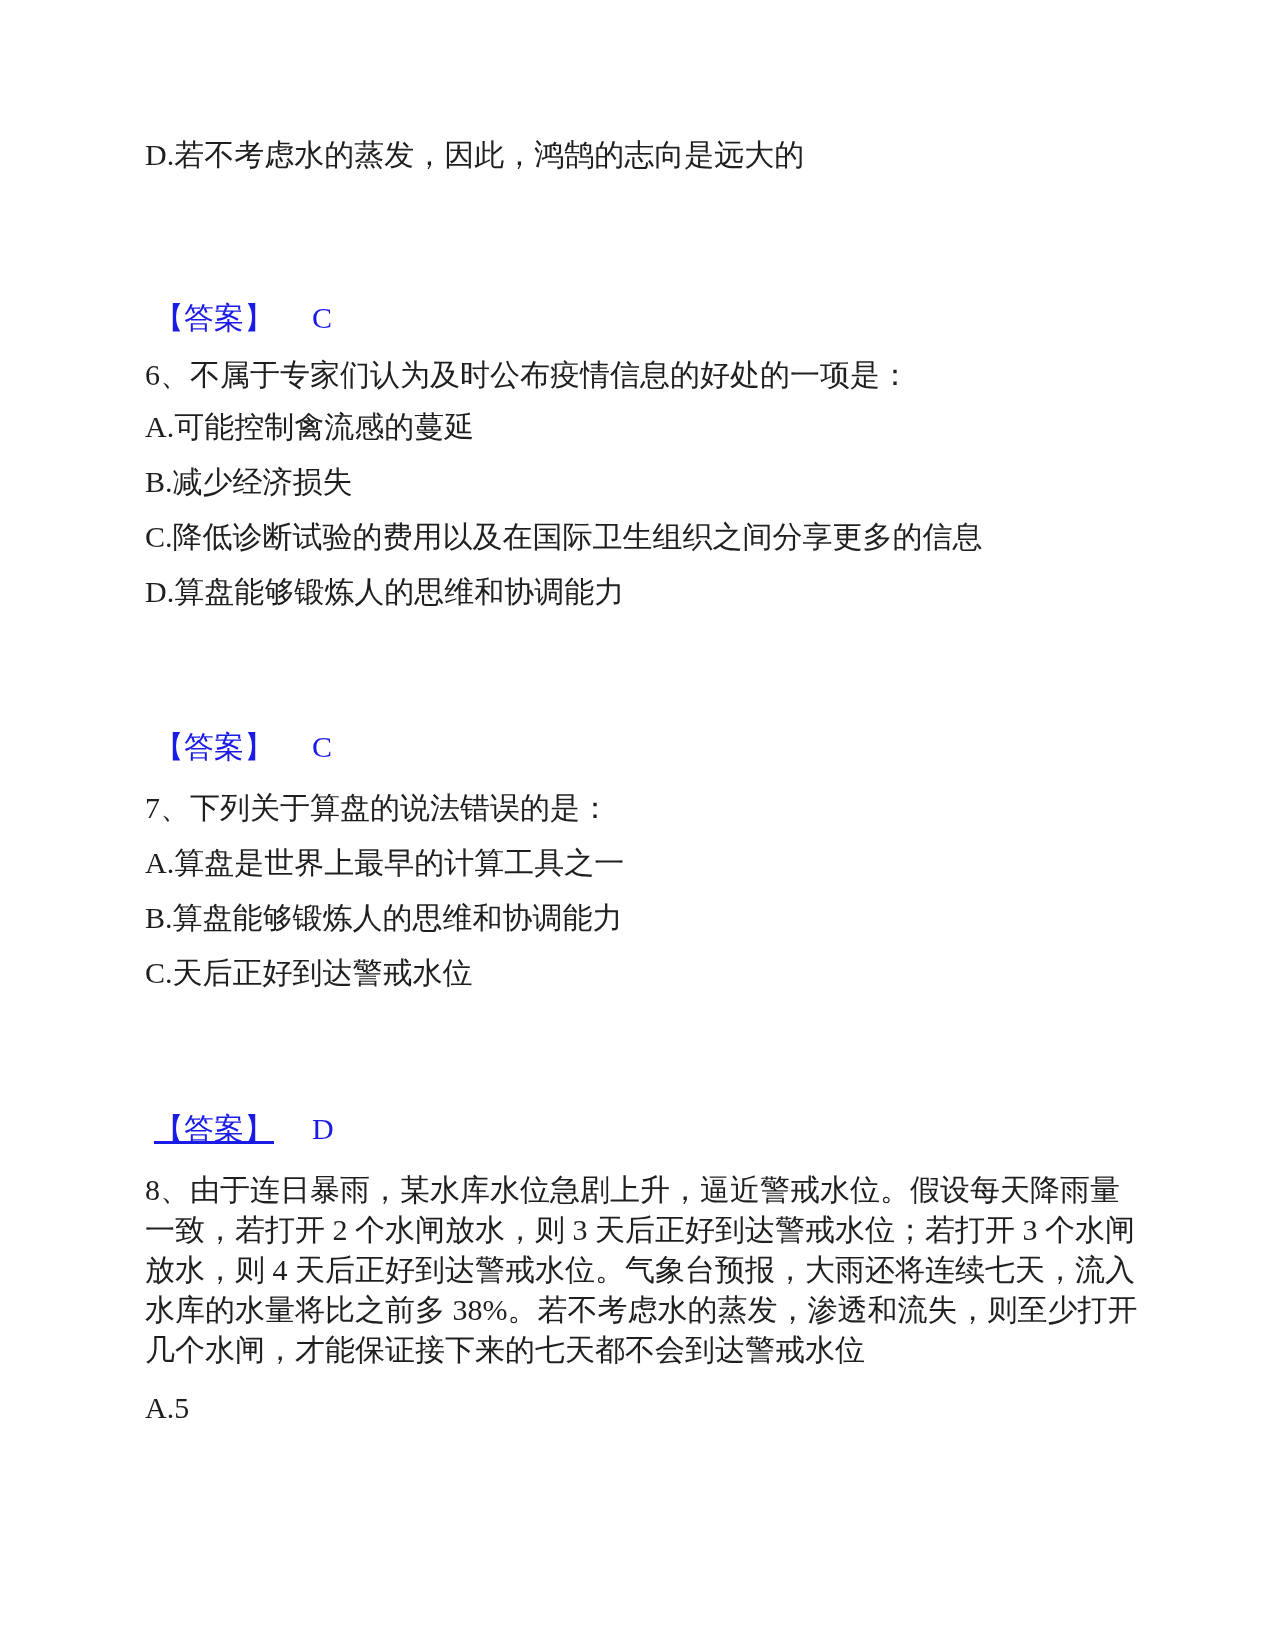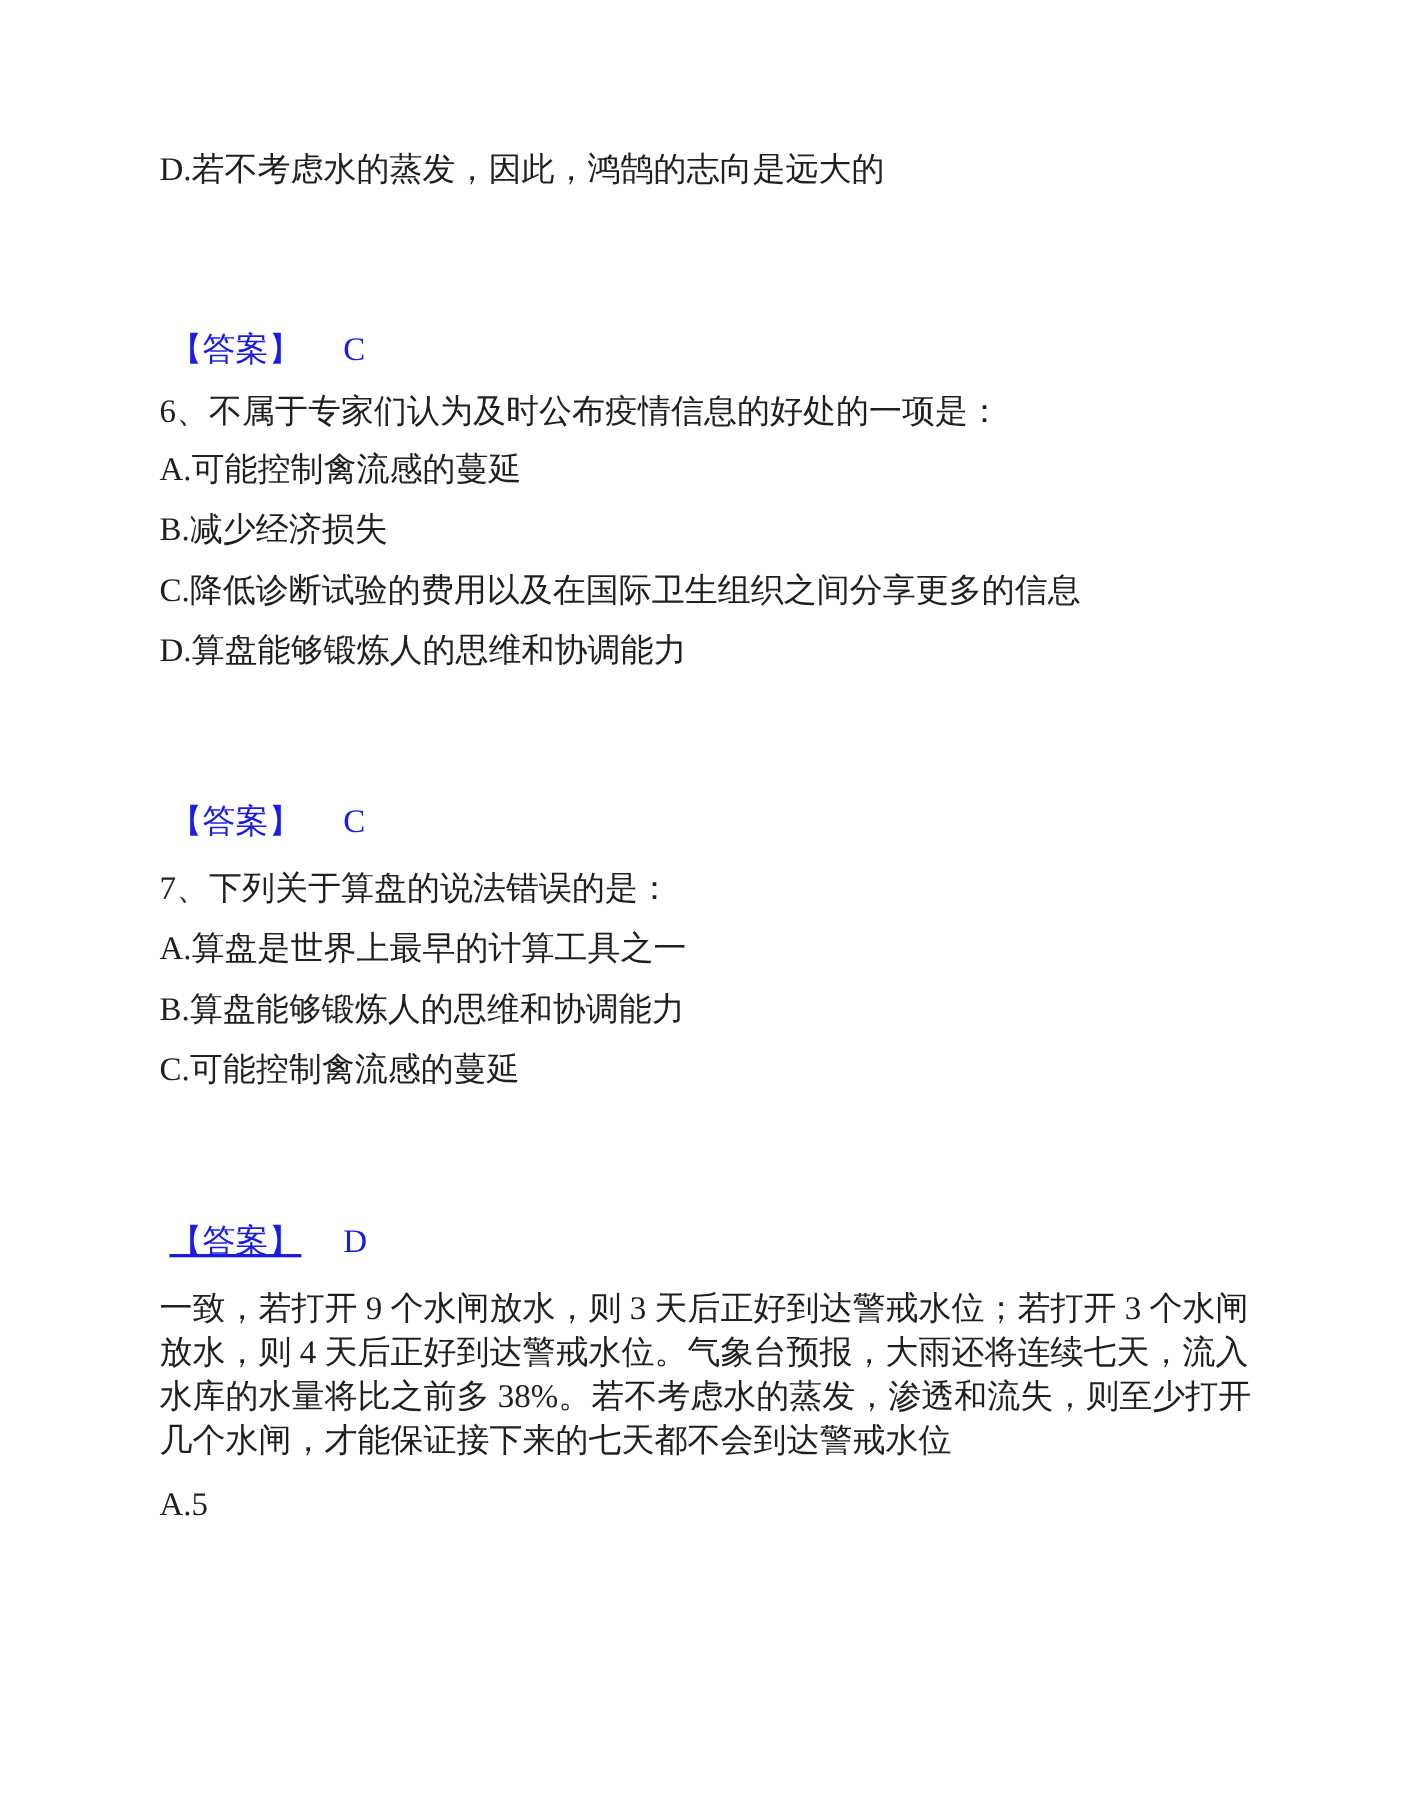"C.可能控制禽流感的蔓延" div.line { text: C.可能控制禽流感的蔓延 -> C.天后正好到达警戒水位 }
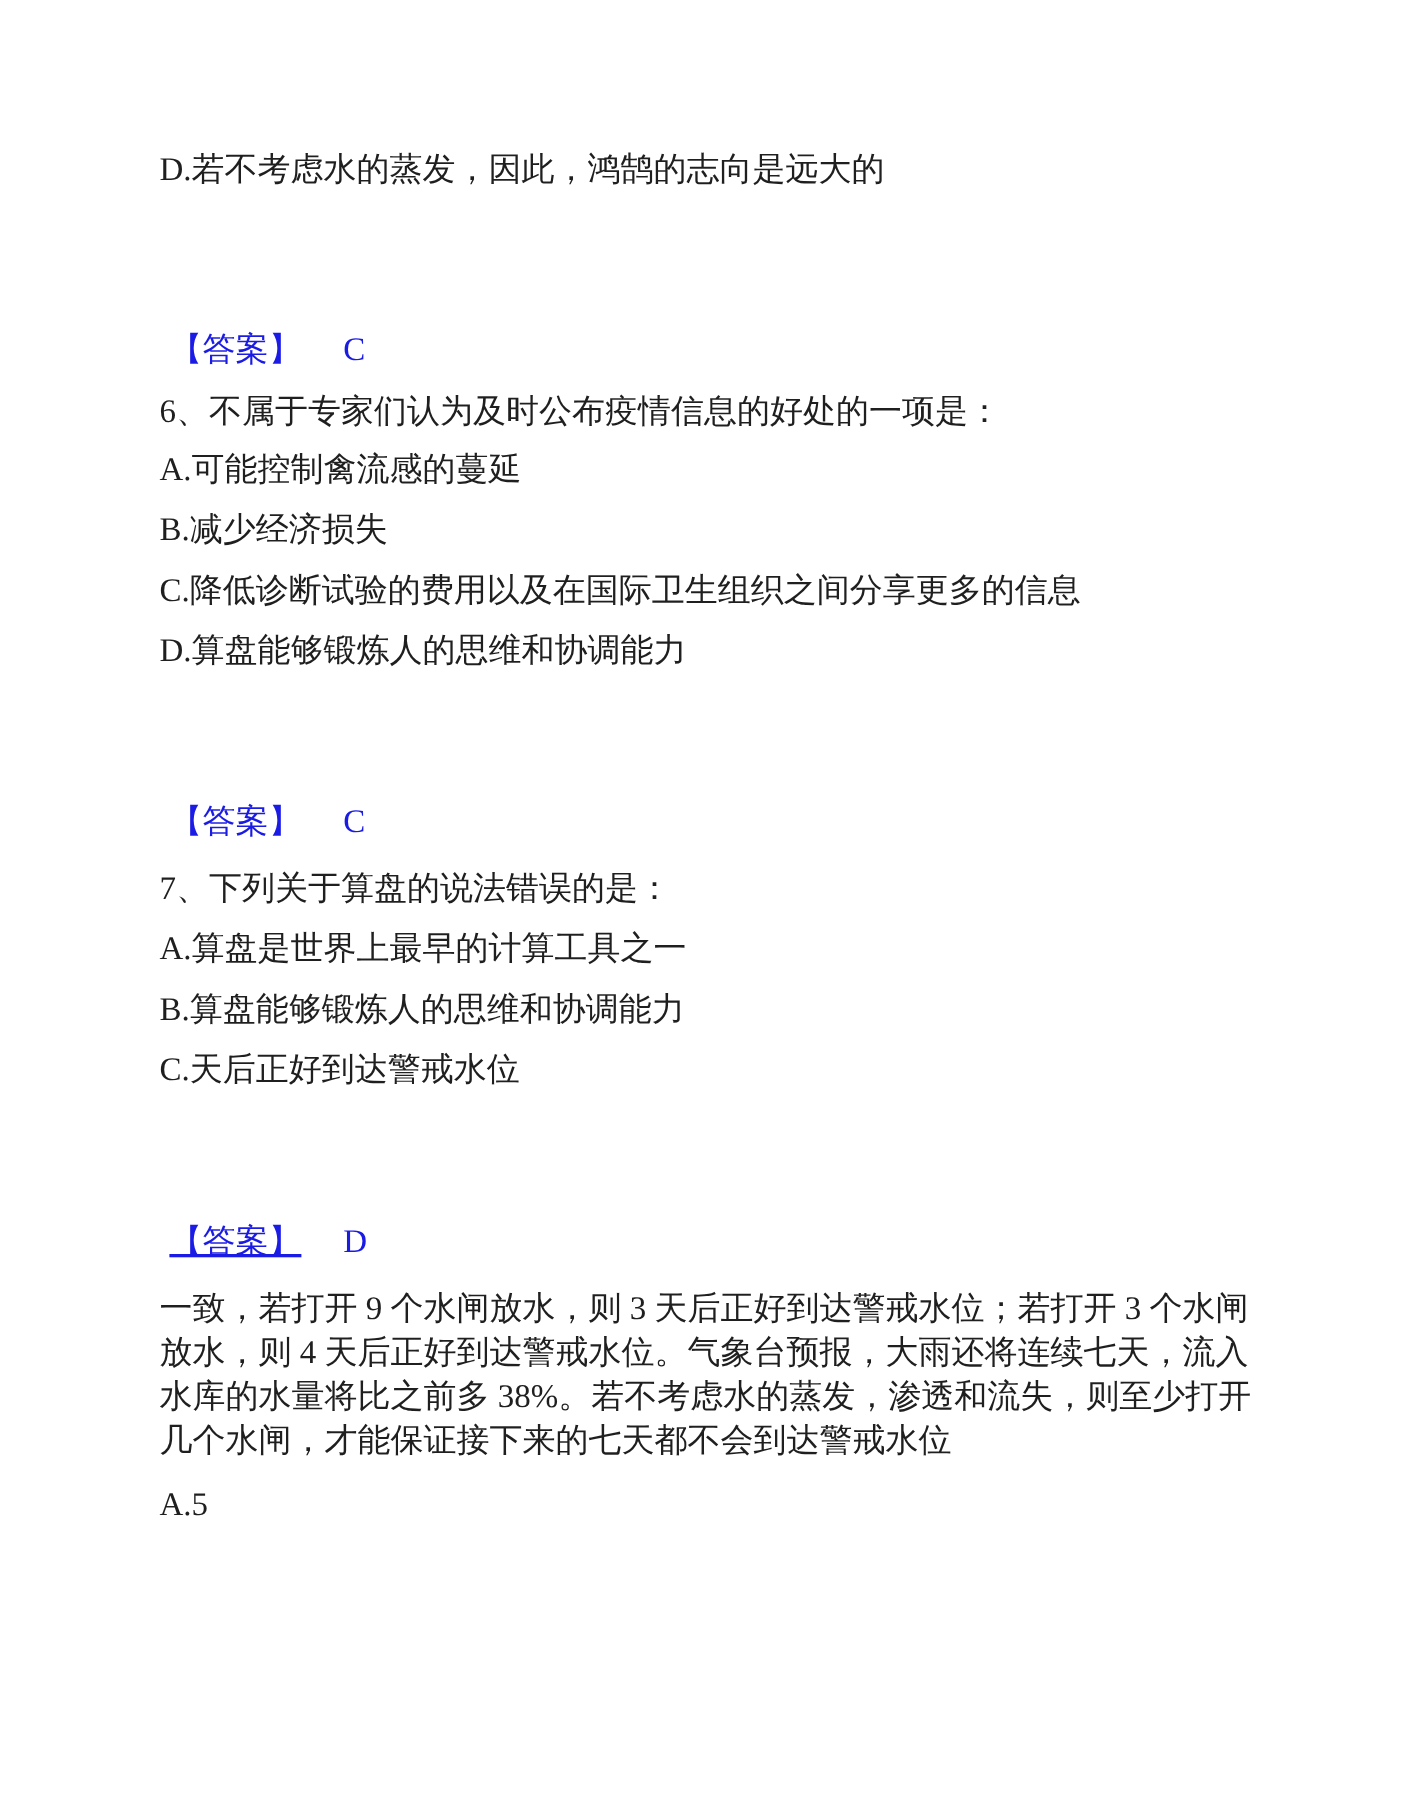"8、由于连日暴雨，某水库水位急剧上升，逼近警戒水位。假设每天降雨量" div.pline { html: none -> <div>8、由于连日暴雨，某水库水位急剧上升，逼近警戒水位。假设每天降雨量</div> }
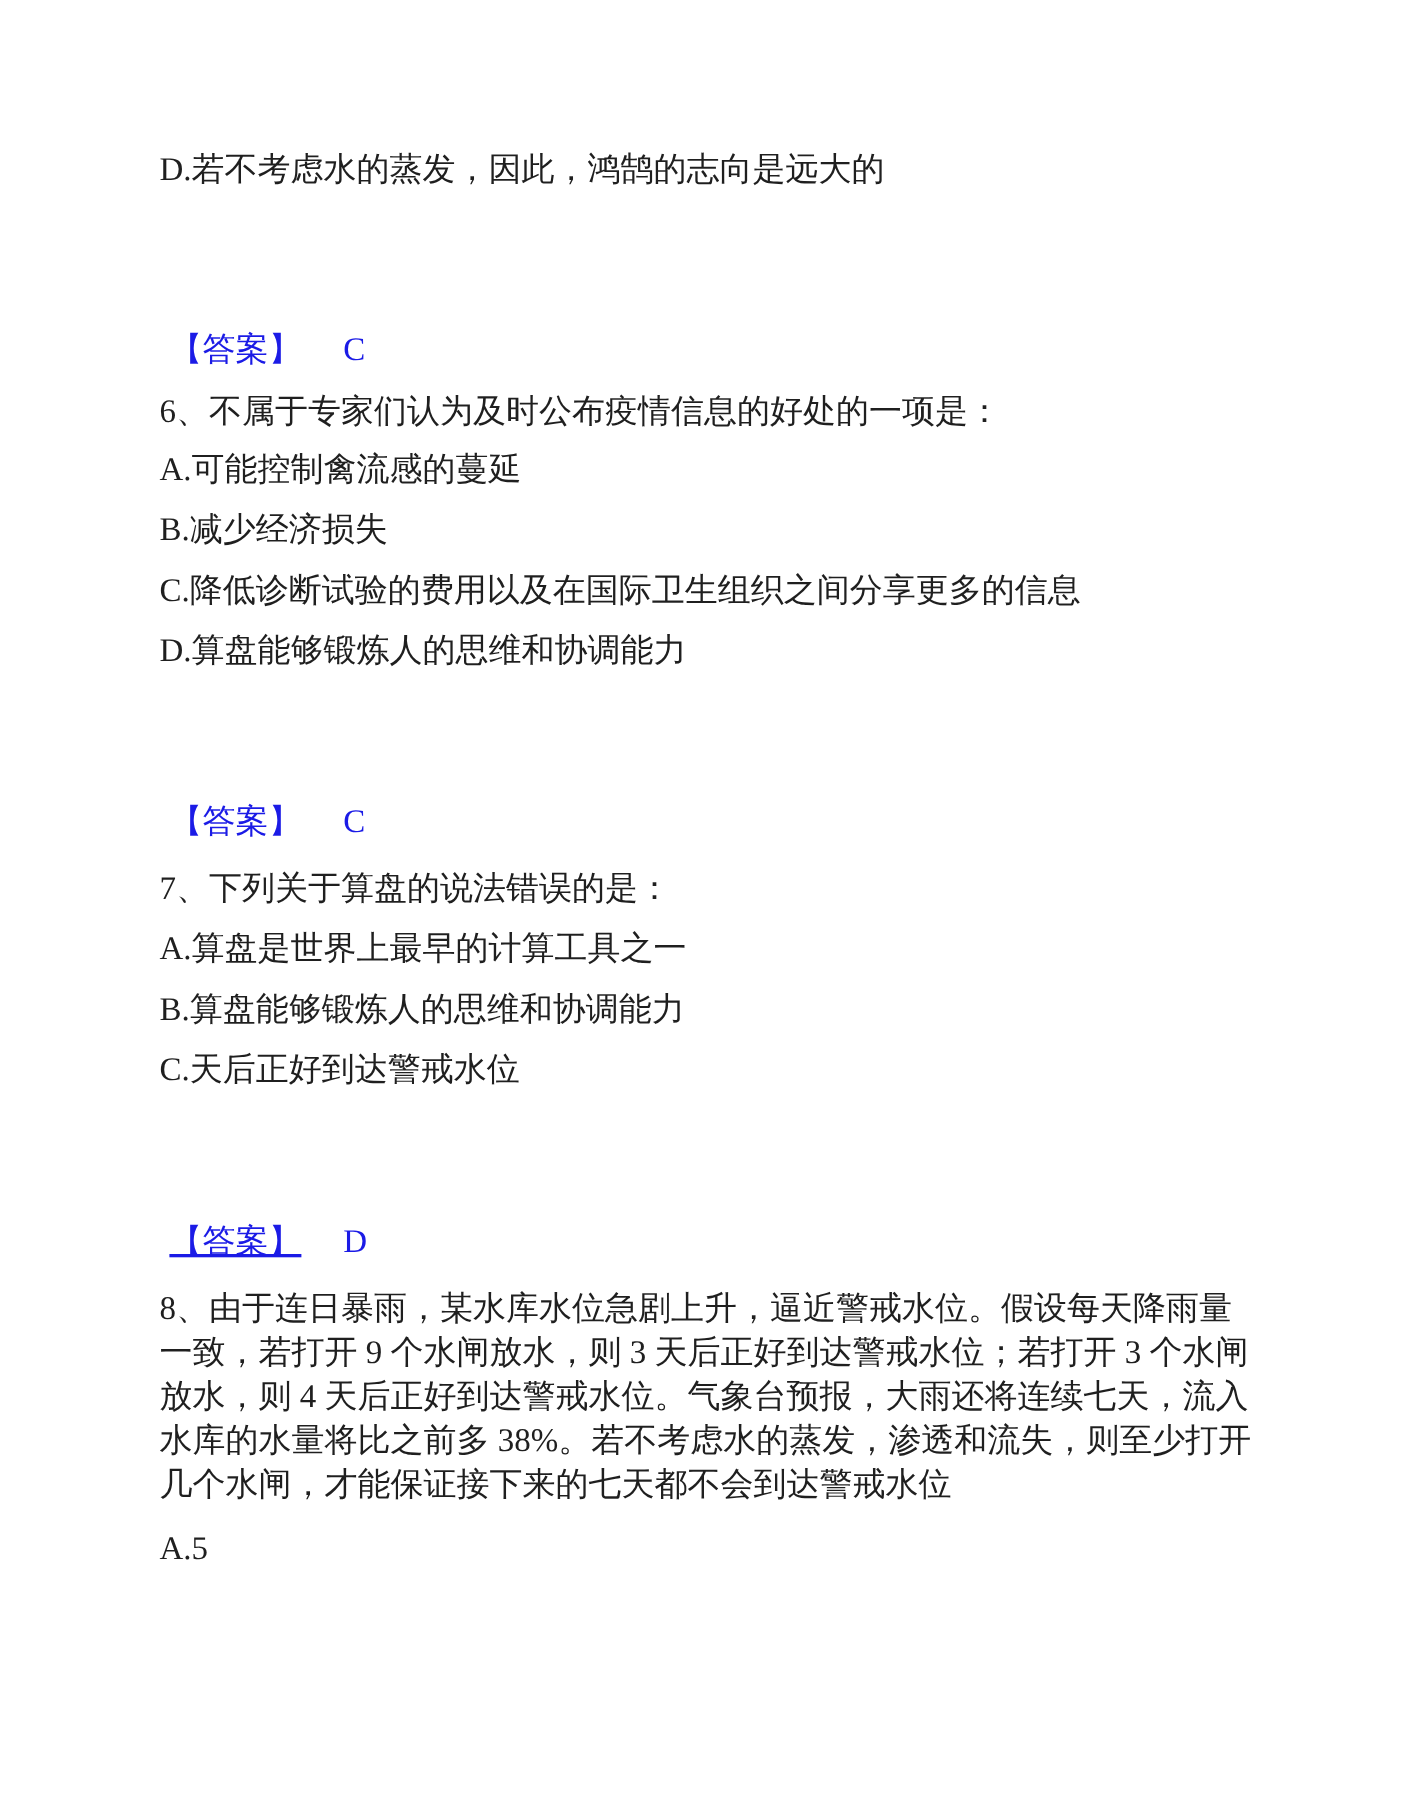"一致，若打开 9 个水闸放水，则 3 天后正好到达警戒水位；若打开" div.pline { text: 9 -> 2 }
